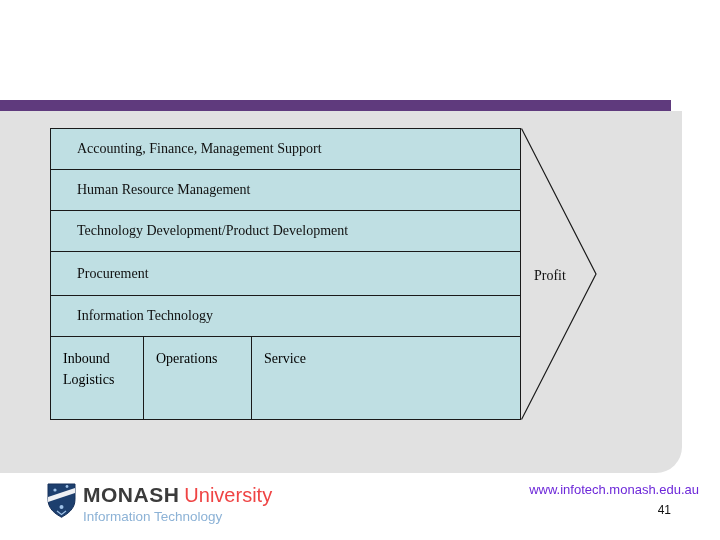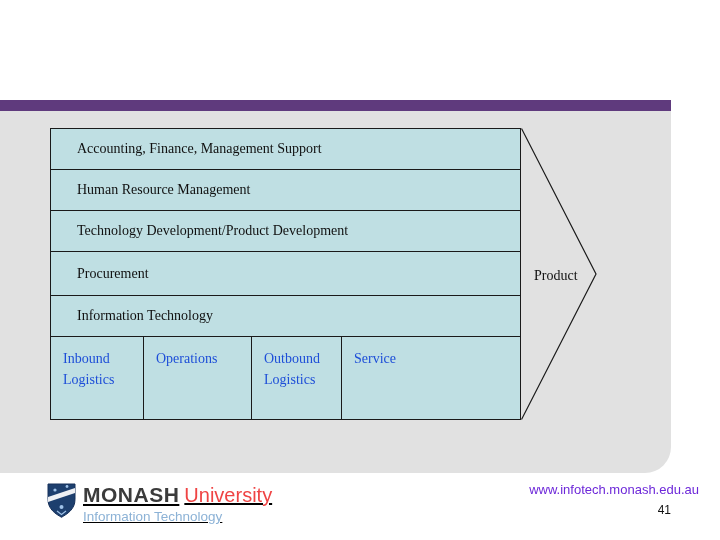"Accounting, Finance, Management Support" .panel { padding-left: none -> 11px }
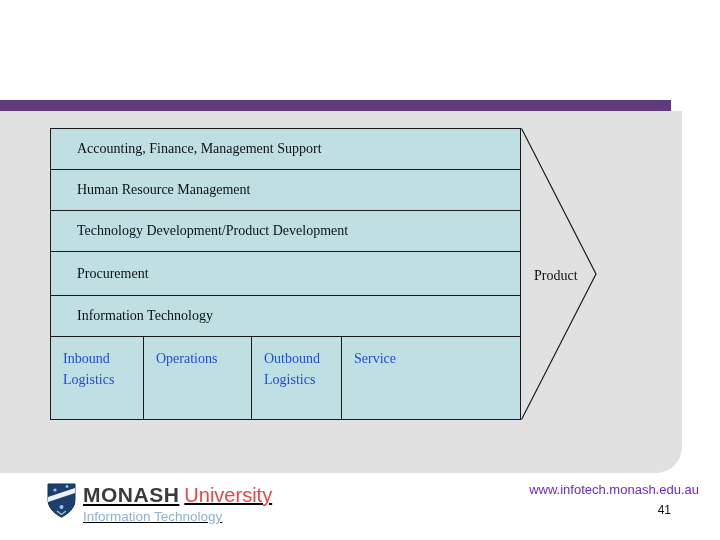"Product" div.profit { text: Product -> Profit }
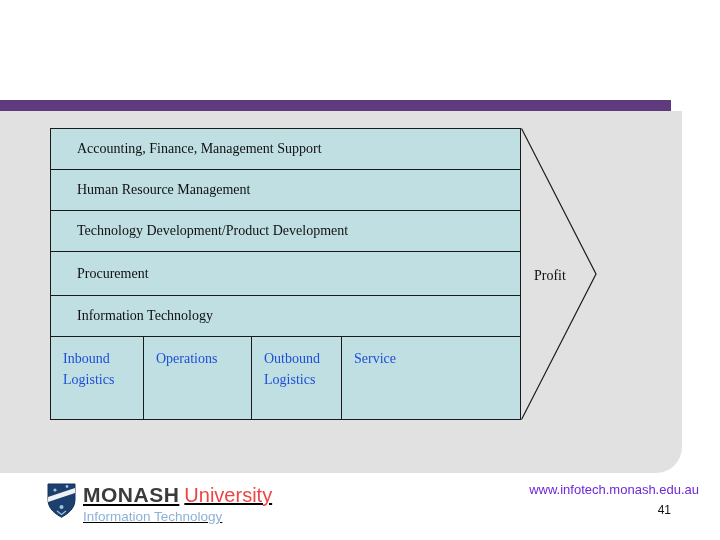"Inbound Logistics" .pcol { color: #1d4ed8 -> #000000 }
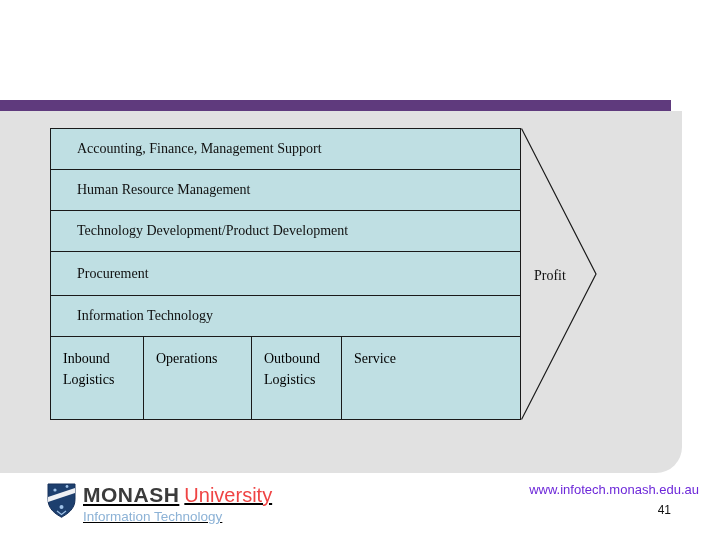"Outbound Logistics" div.pcol { html: <div>Outbound Logistics</div> -> none }
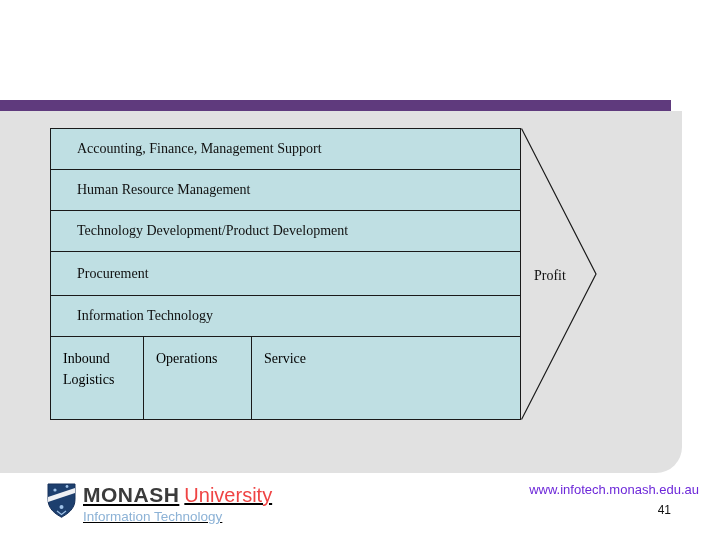"MONASH" .logo { text-decoration: underline -> none }
